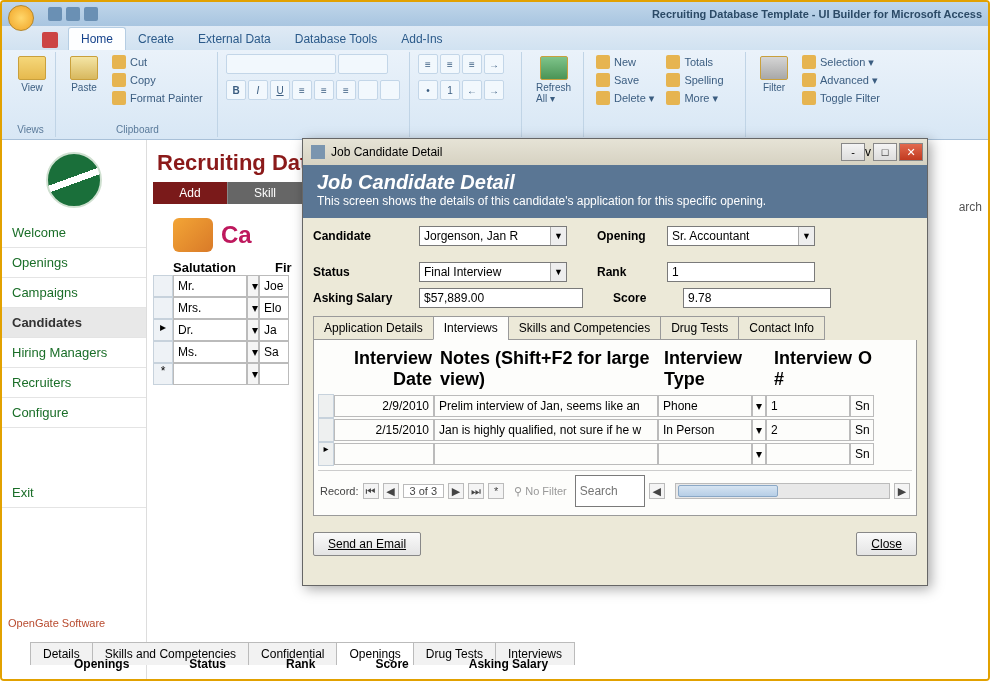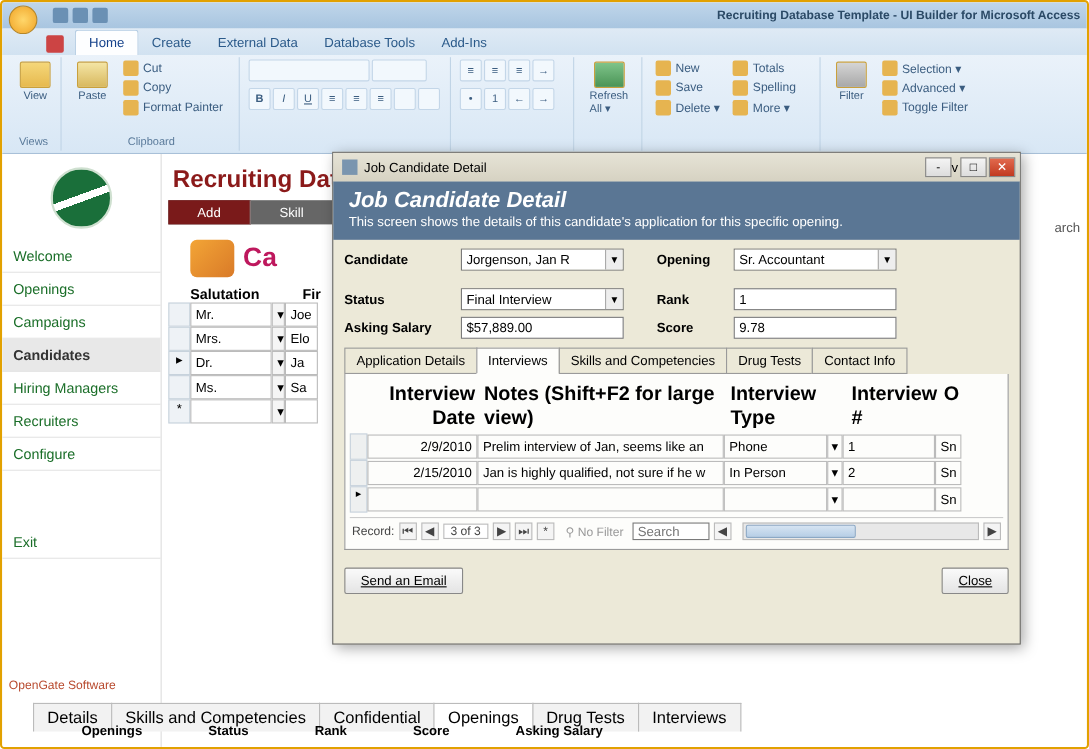"$57,889.00" input.tbox { width: 148px -> 164px }
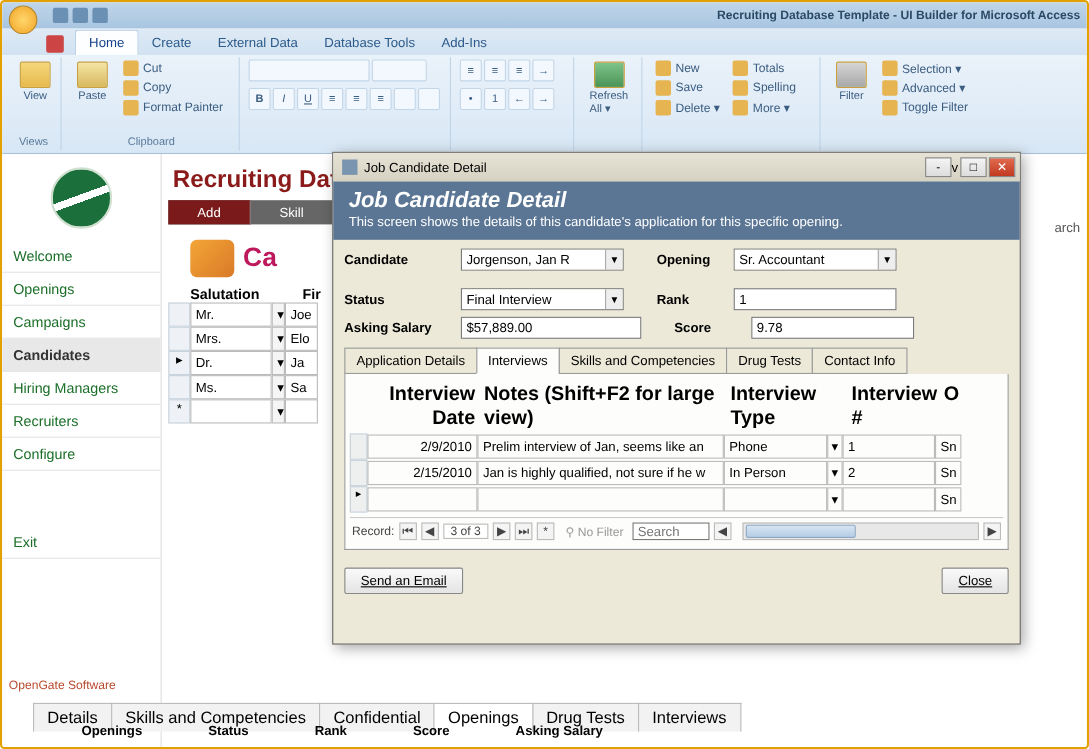"Search" input.tbox { height: 16px -> 32px }
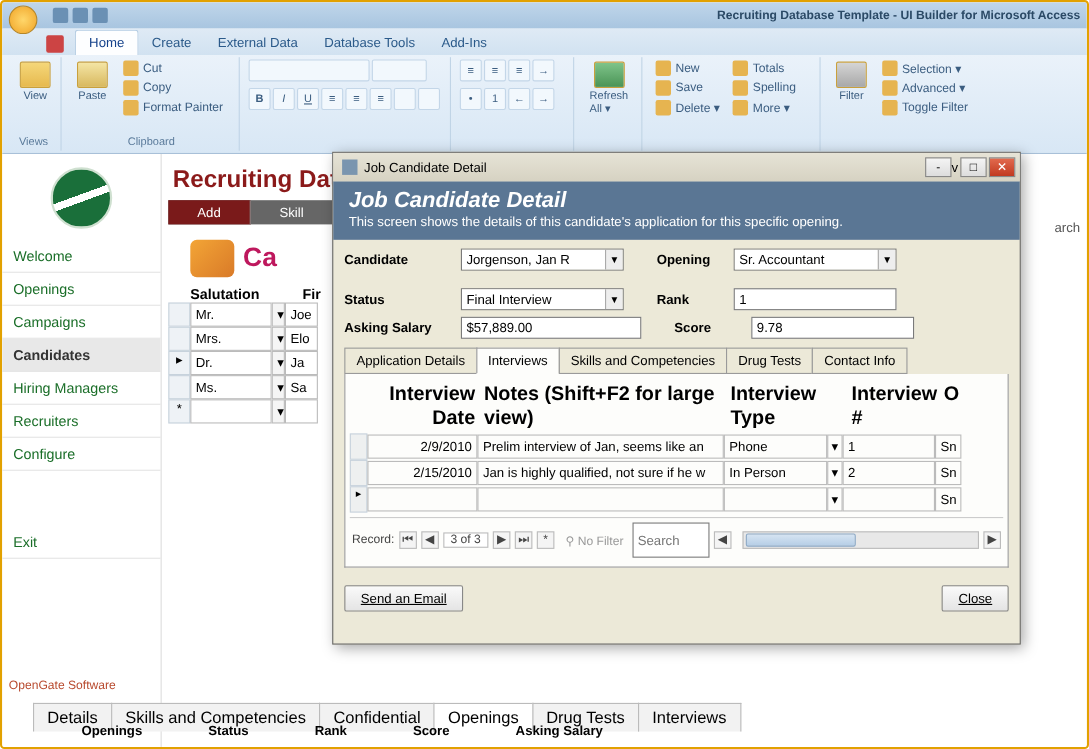"Details" .bottomtabs { font-size: 15px -> 12px }
